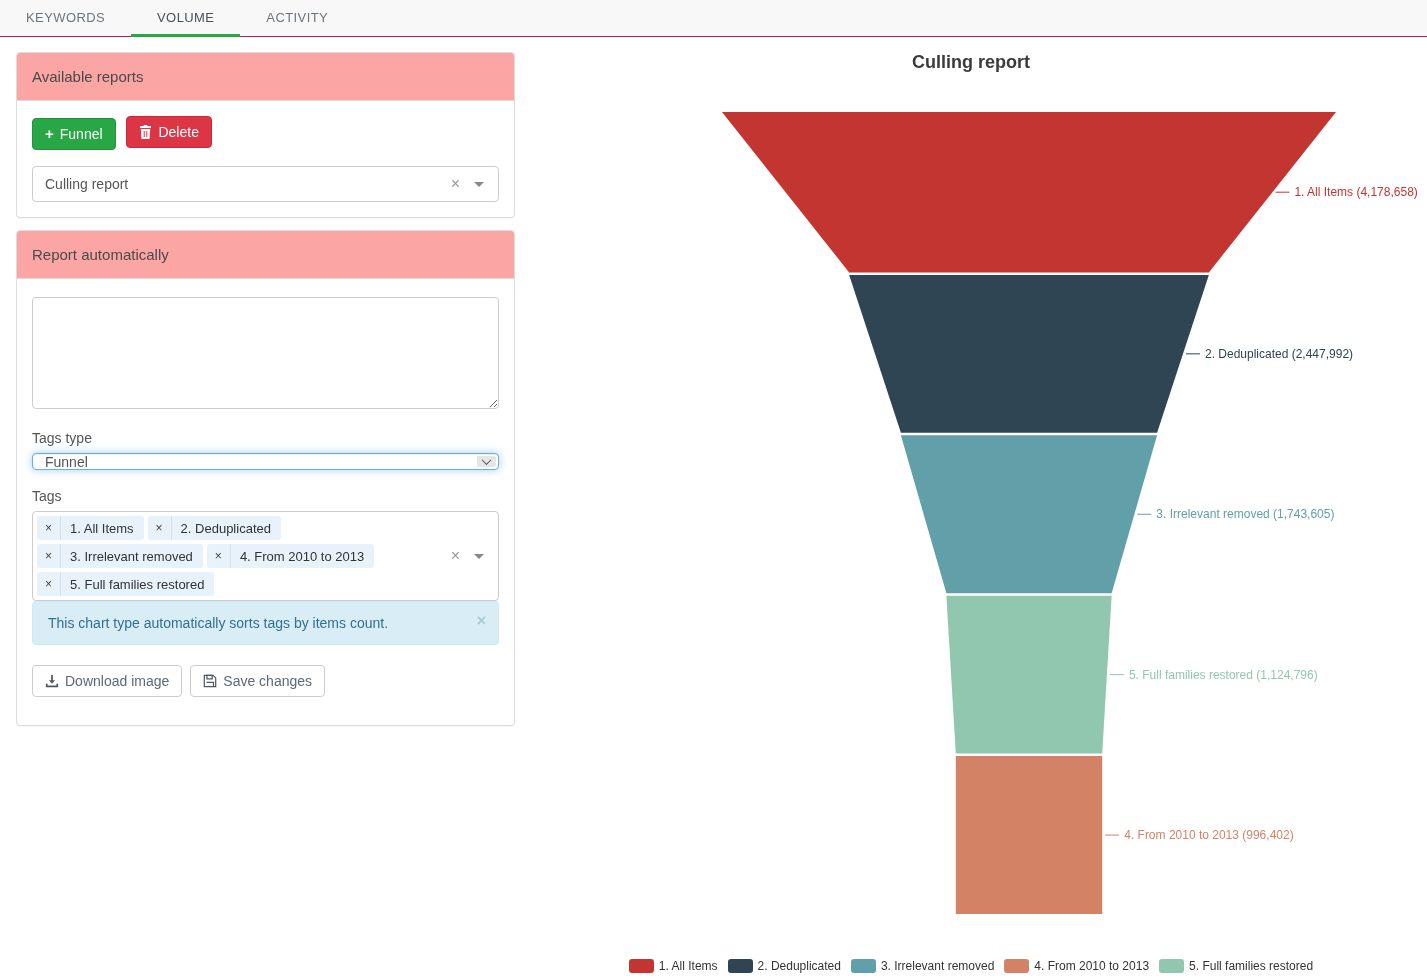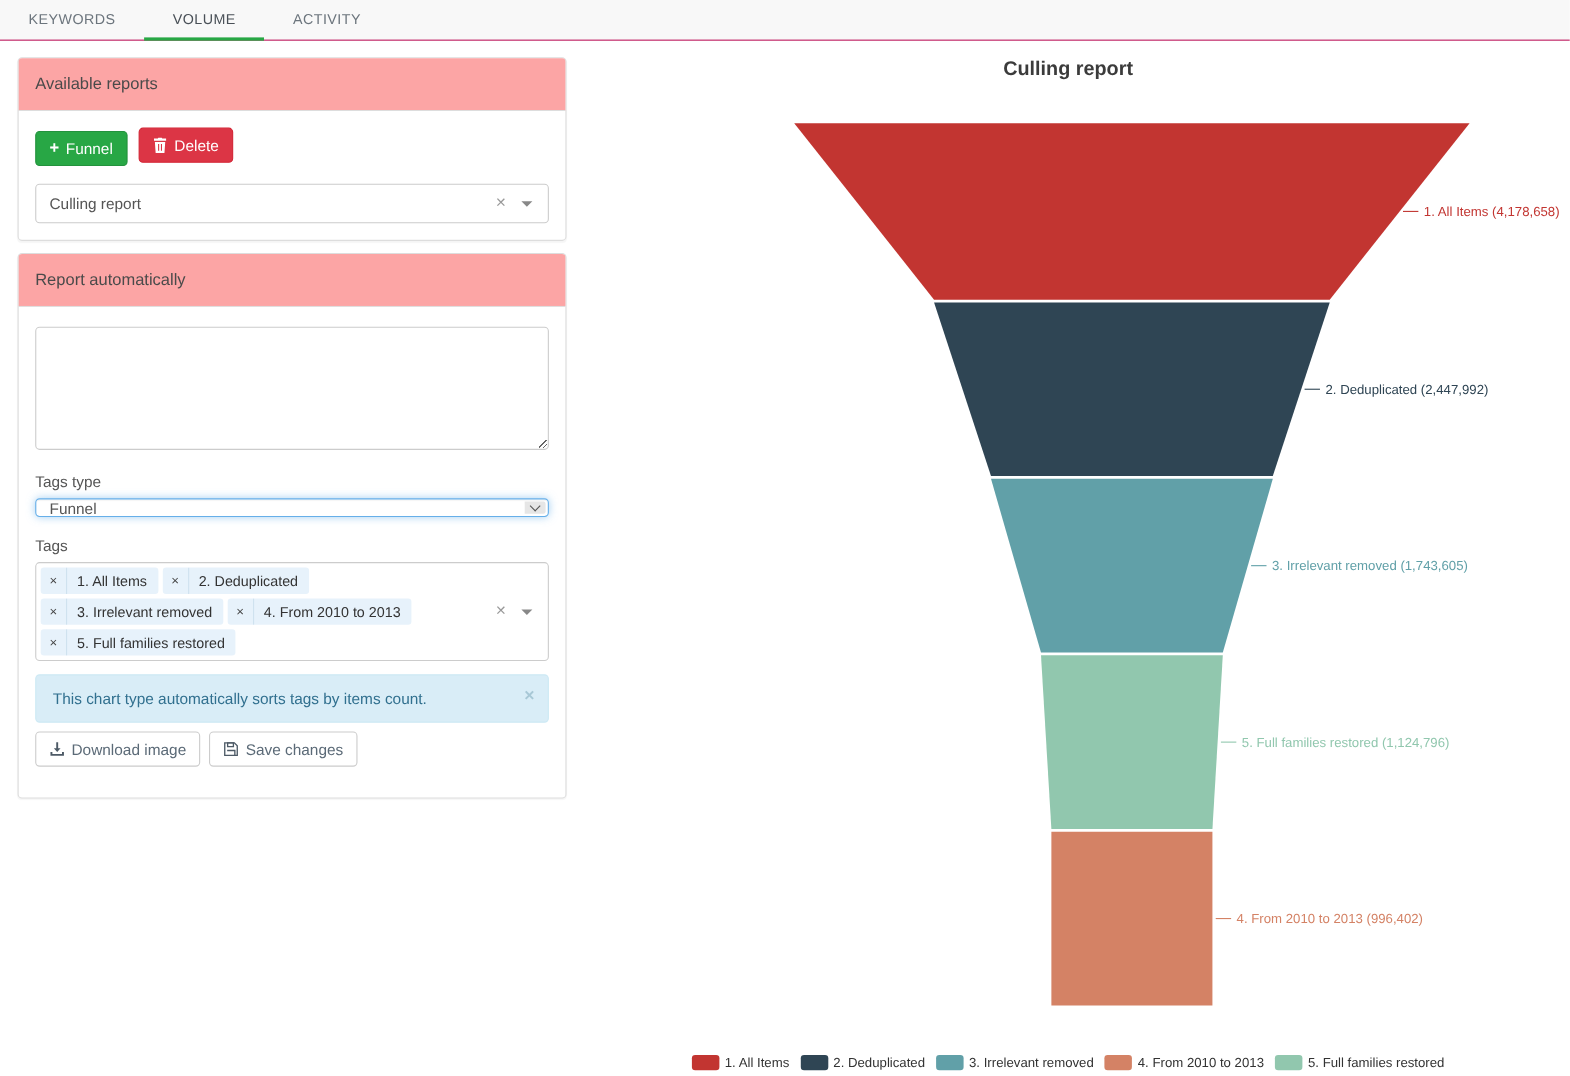"This chart type automatically sorts" .alert-info { margin-top: 12px -> none }
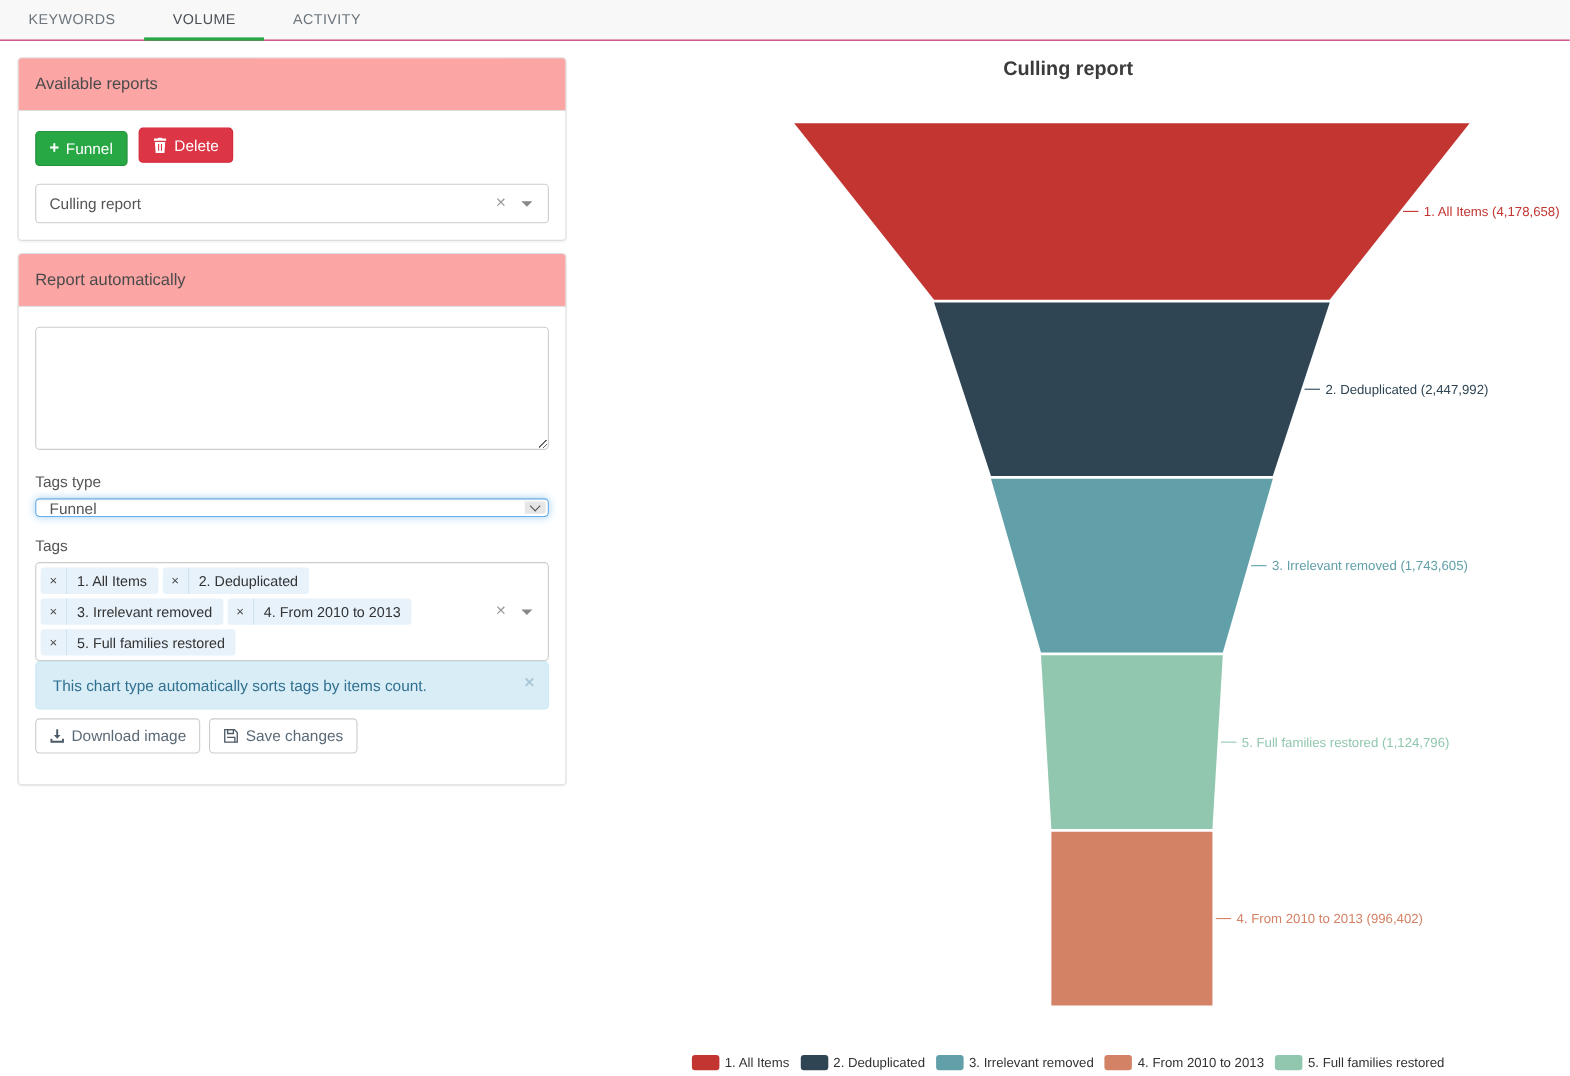"Download image" .footer-btns { margin-top: 8px -> 20px }
